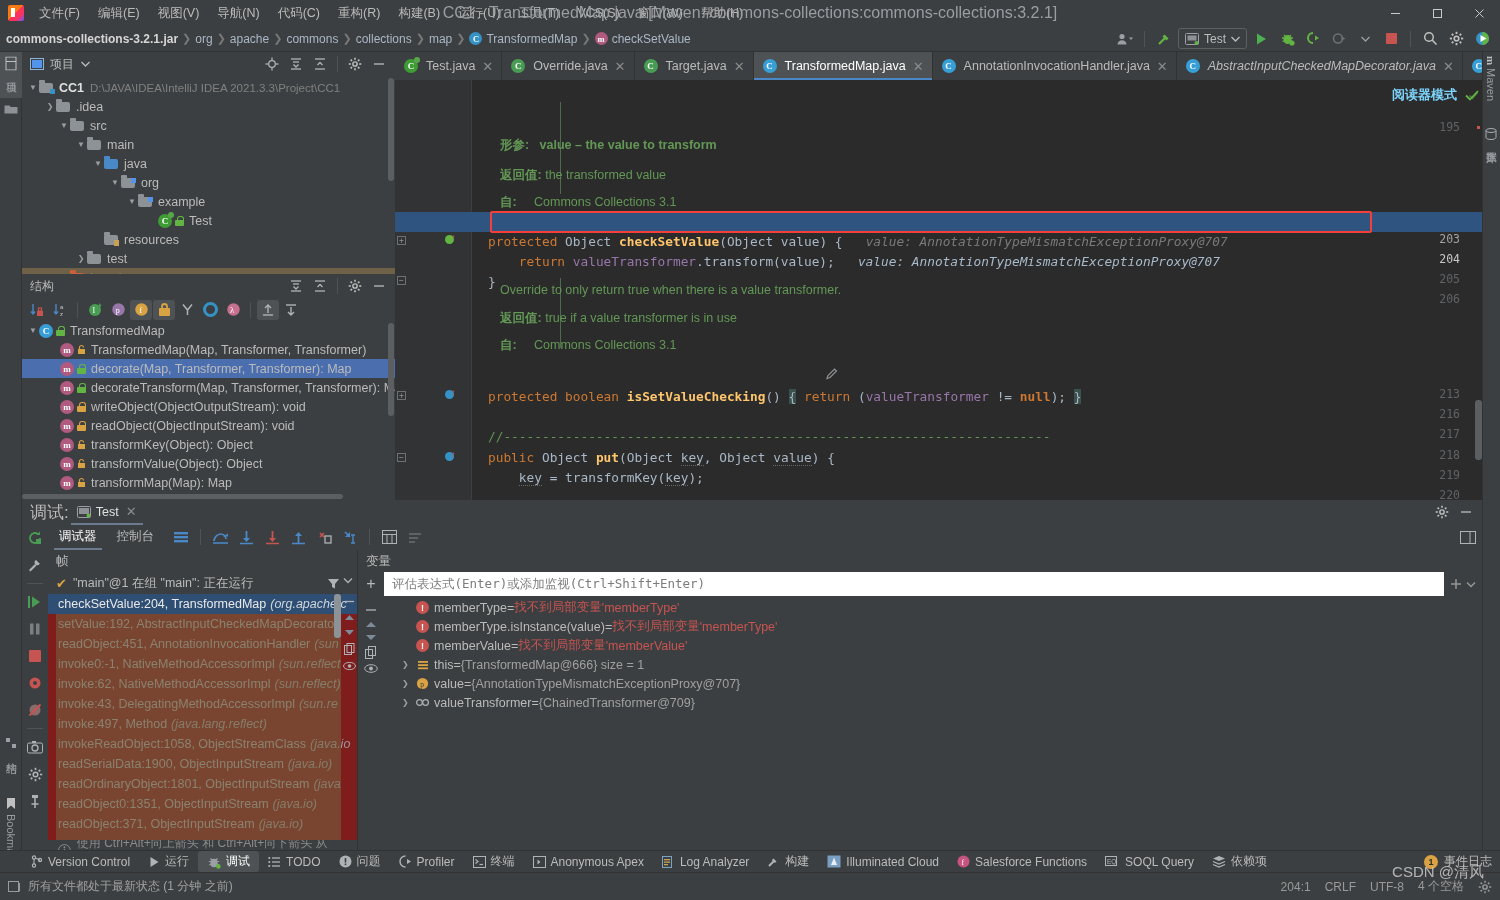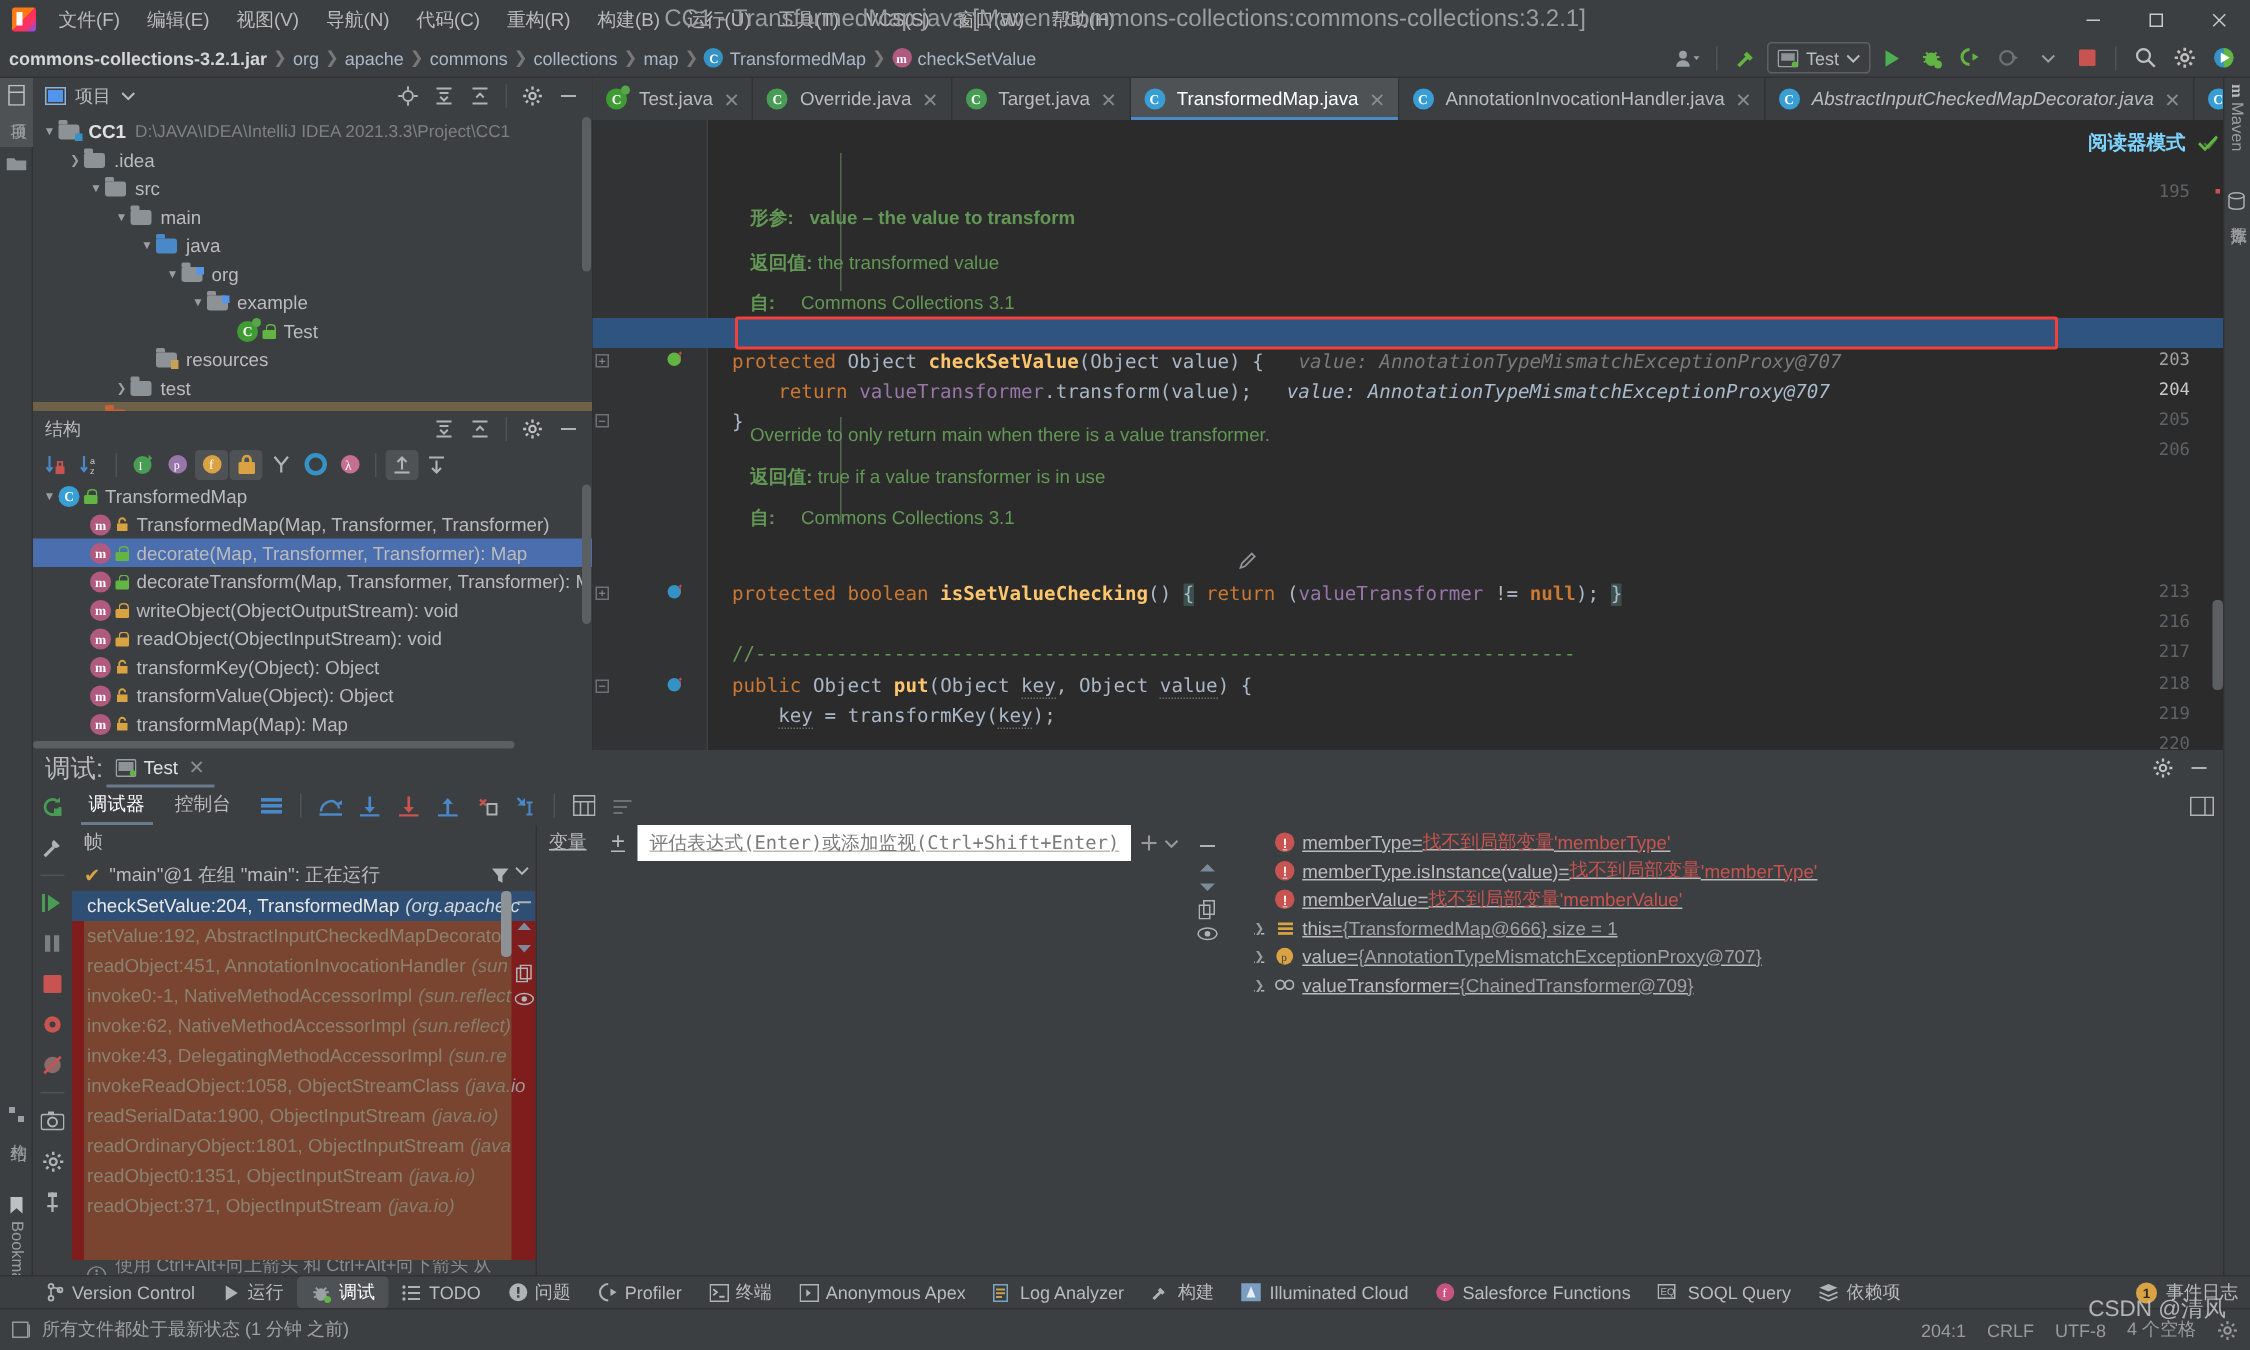"Override to only return main" span { text: main -> true }
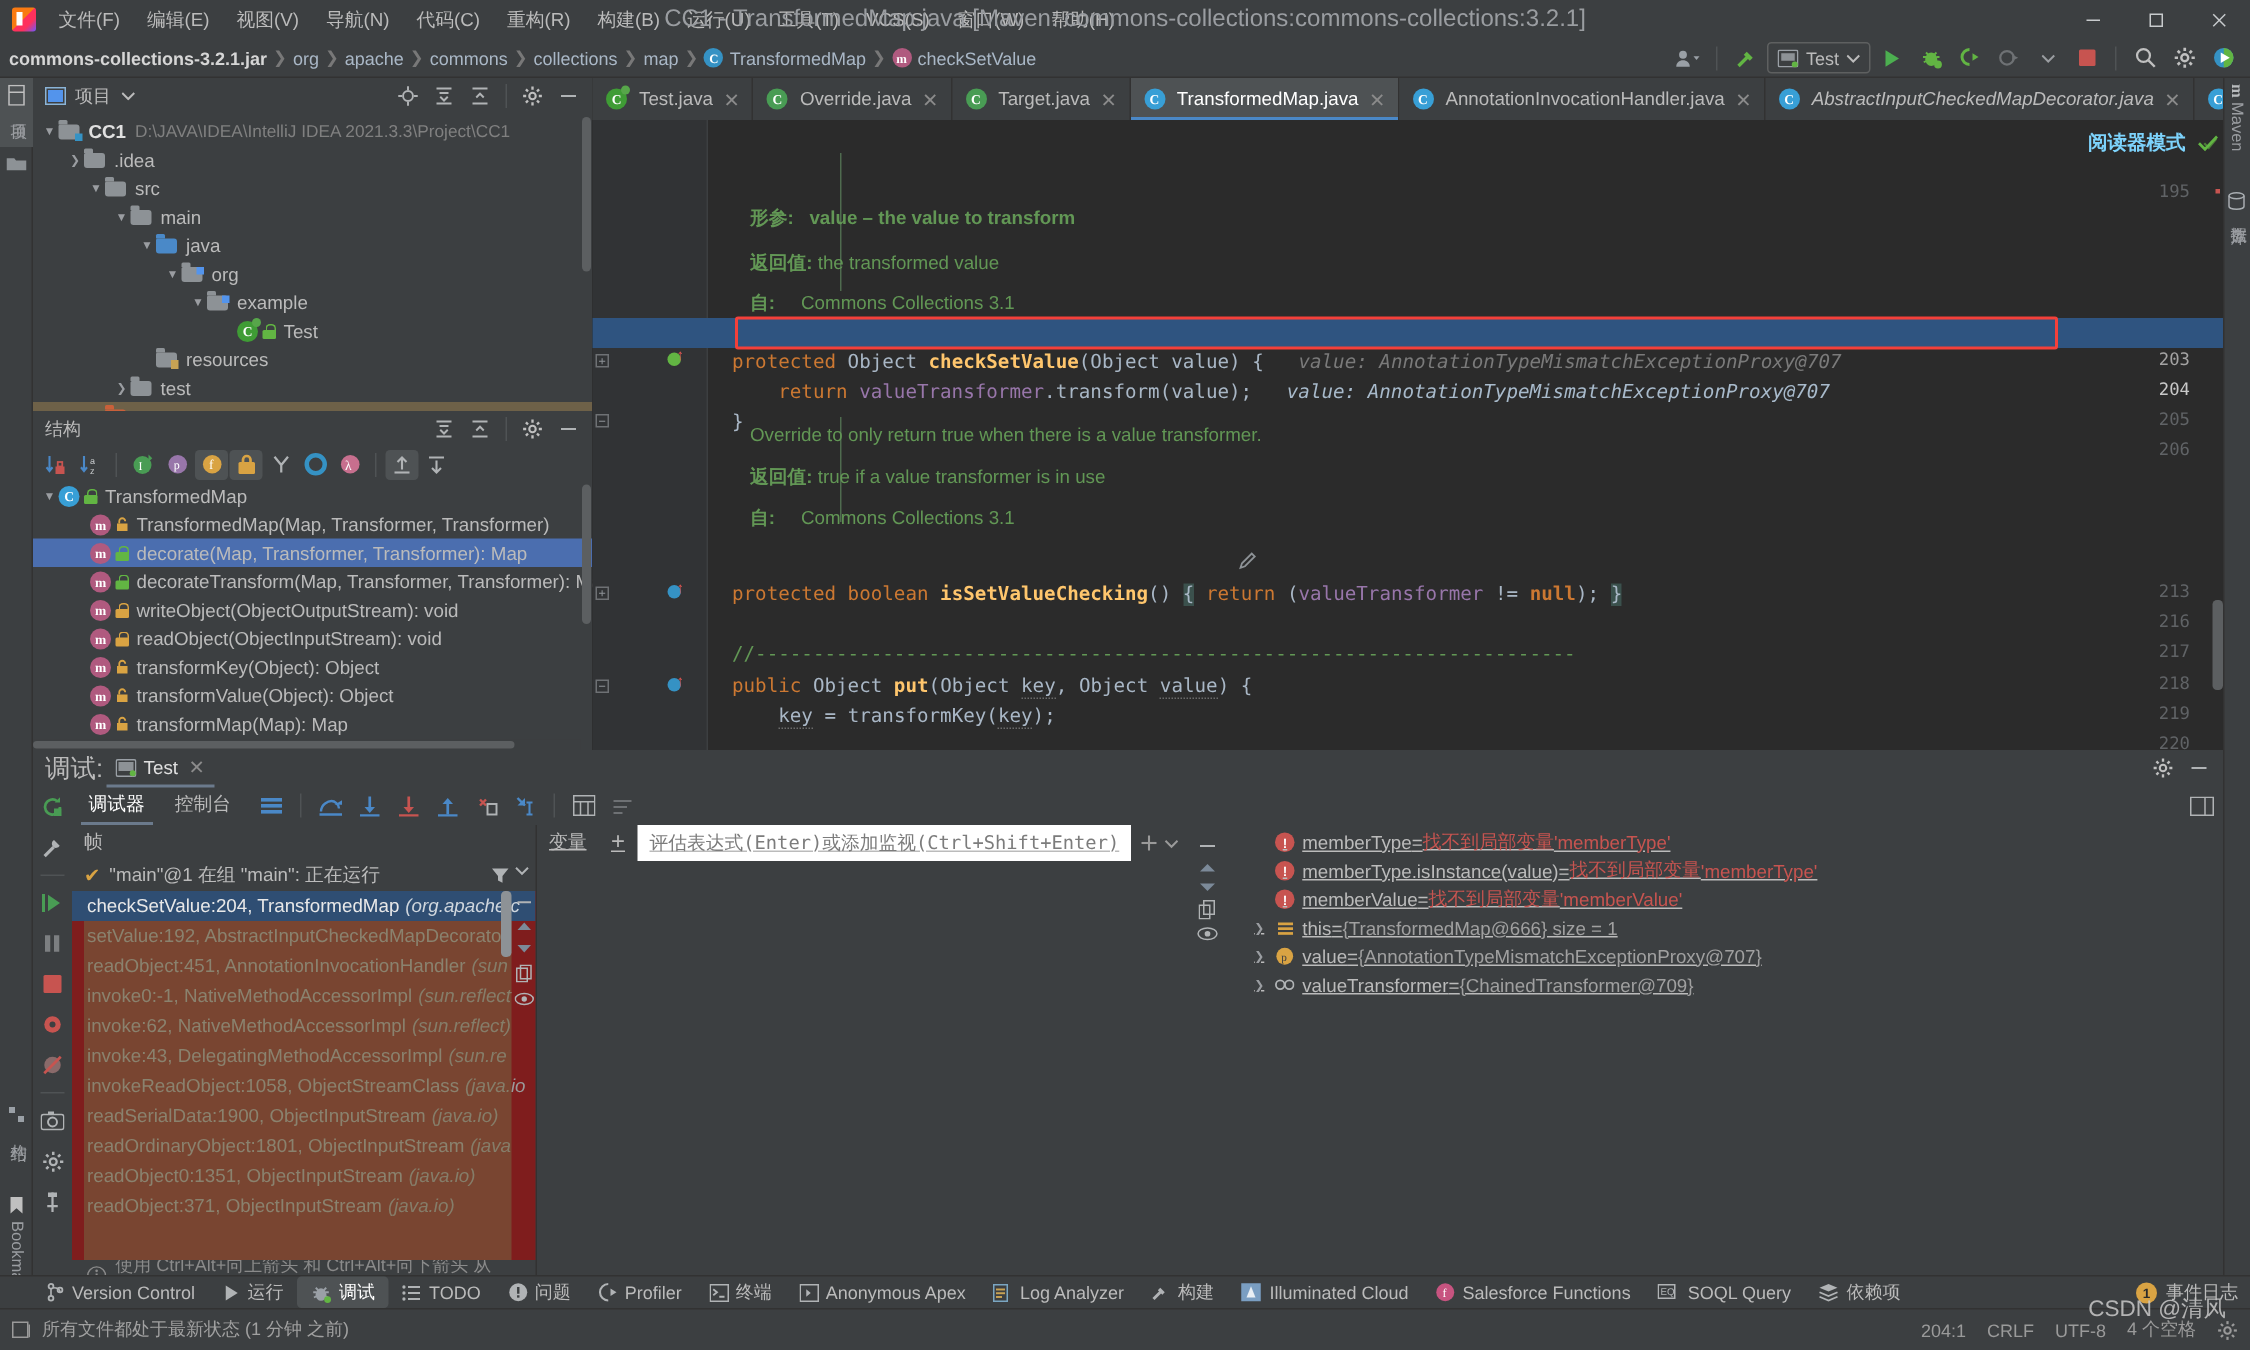"变量" .vars { flex-direction: row -> column; text-decoration: underline -> none }
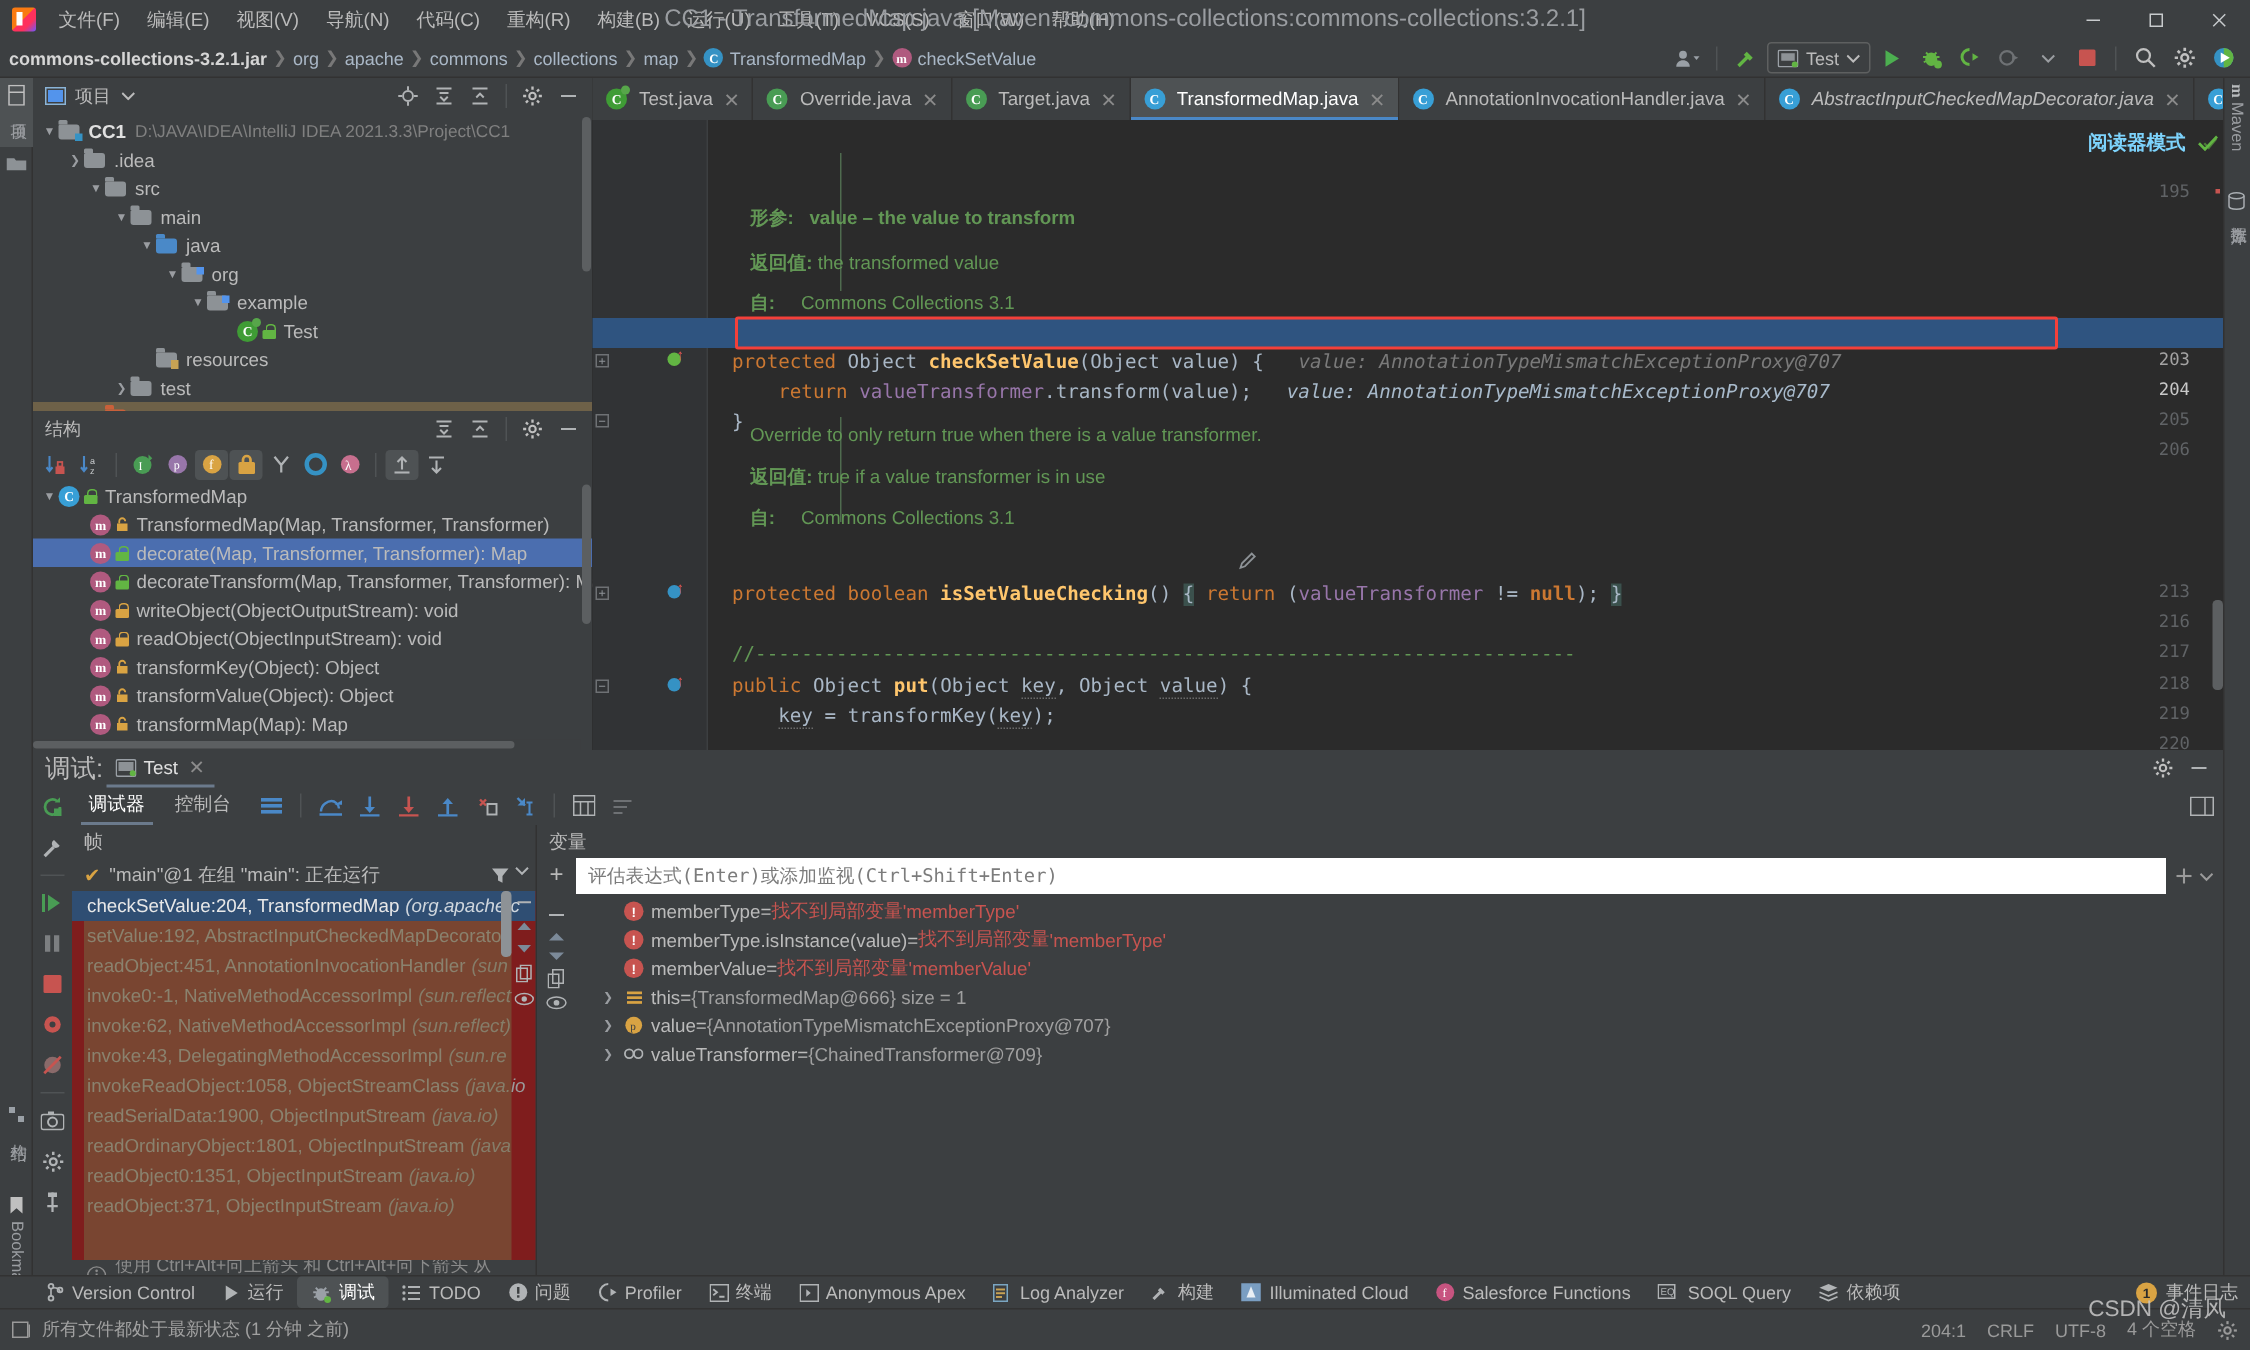"invoke:497, Method" div.frow { html: none -> <div> <span>invoke:497, Method</span> <span>(java.lang.reflect)</span> </div> }
